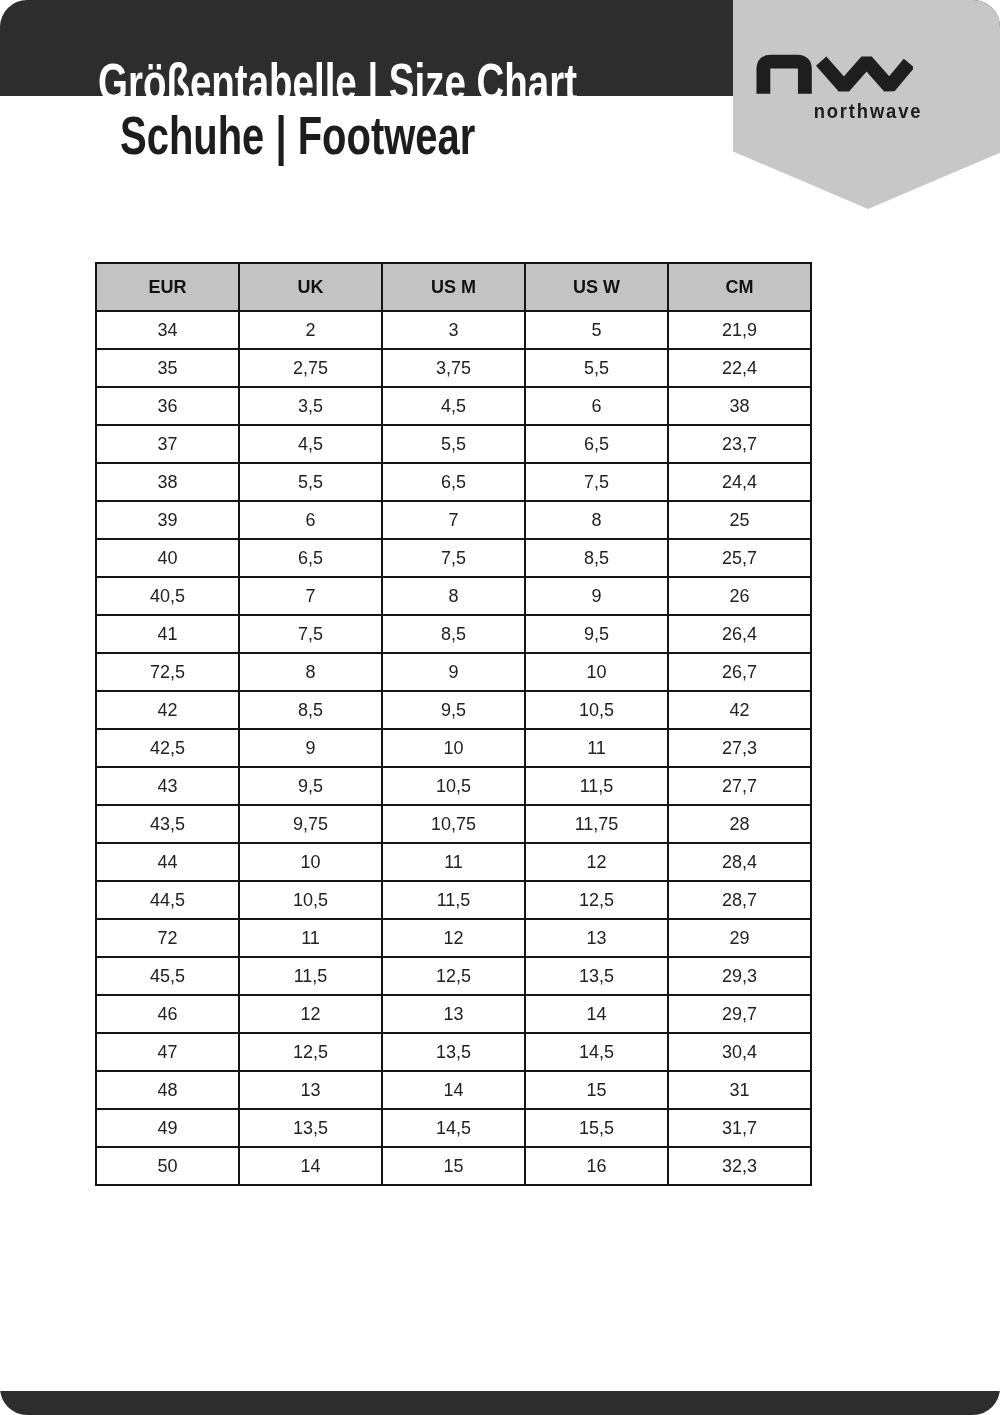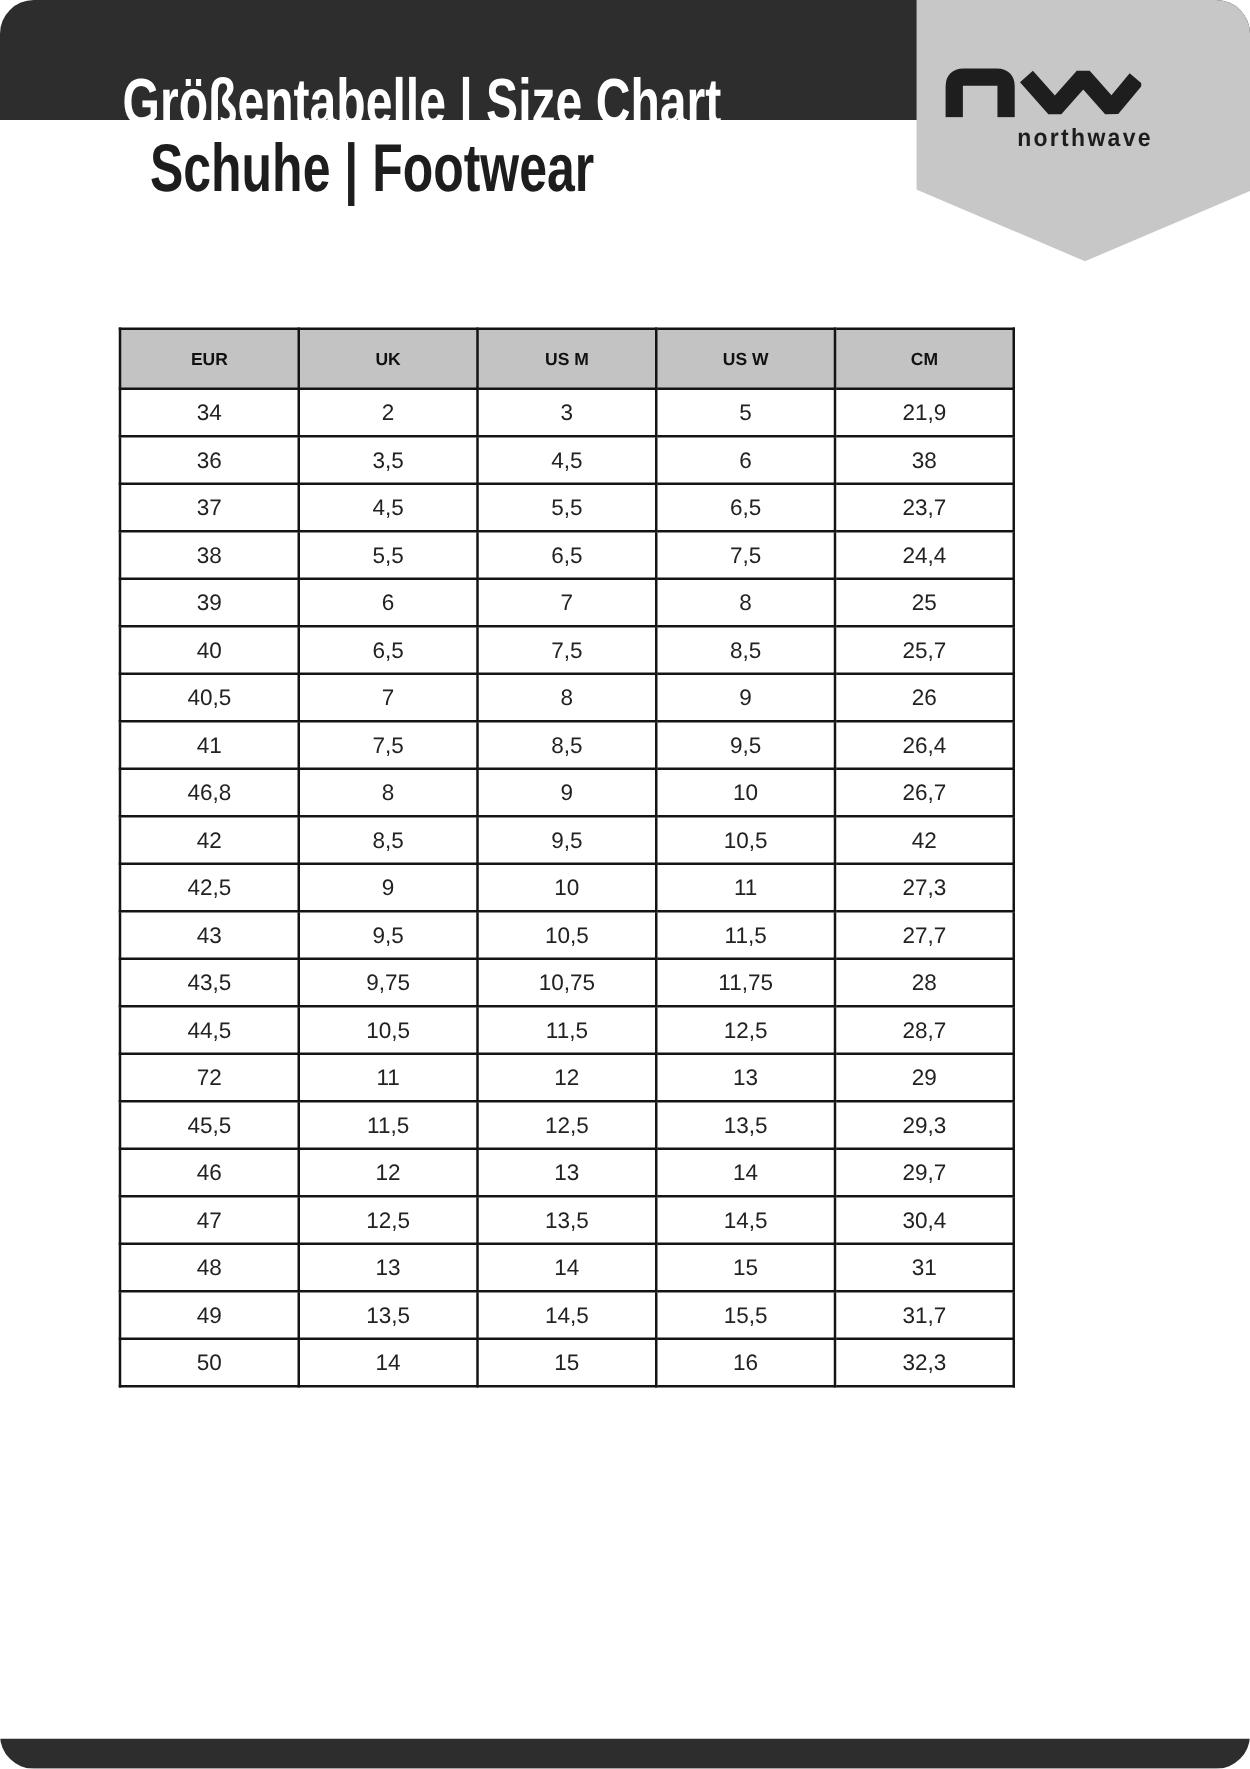"EUR" .size-table th { font-size: 14px -> 18px }
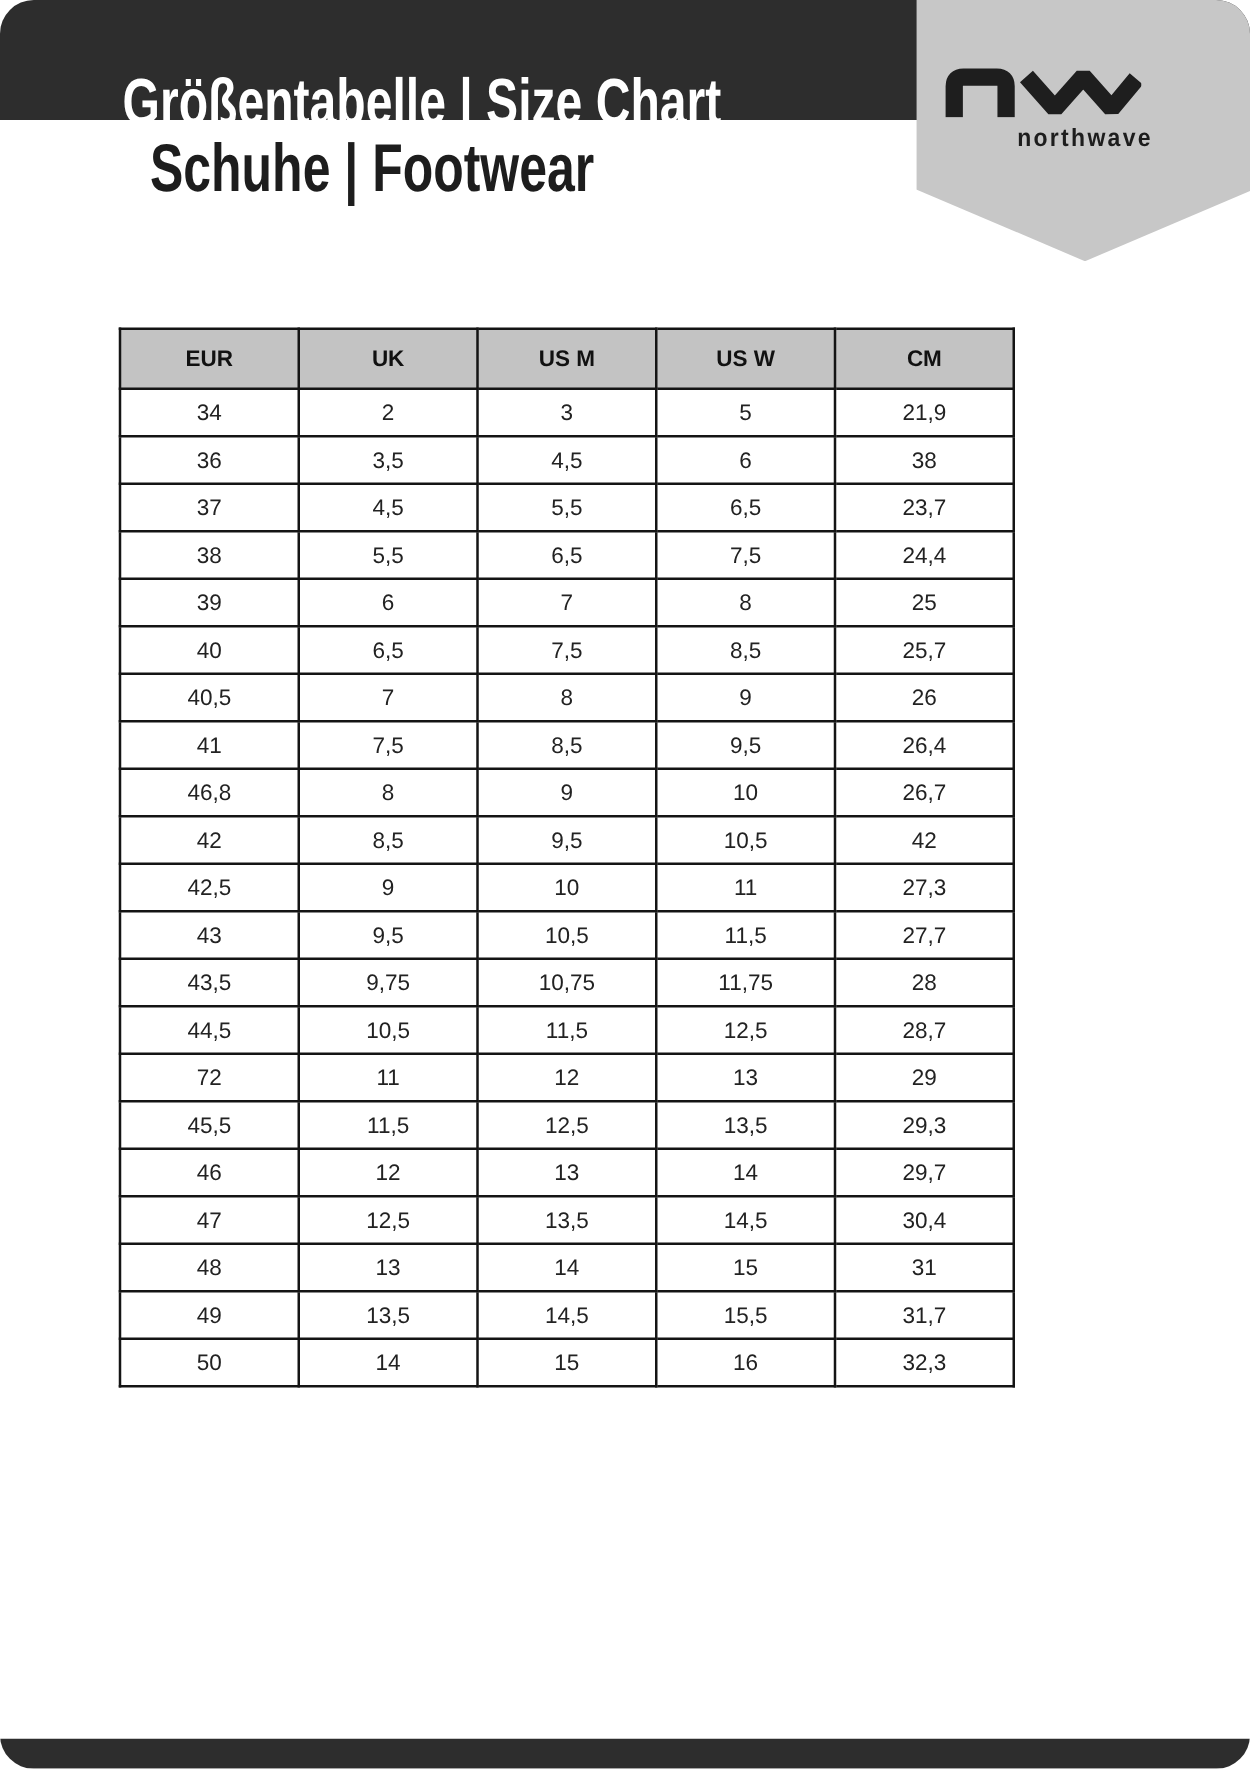"35" tr { html: none -> <tr> <td>35</td> <td>2,75</td> <td>3,75</td> <td>5,5</td> <td>22,4</td> </tr> }
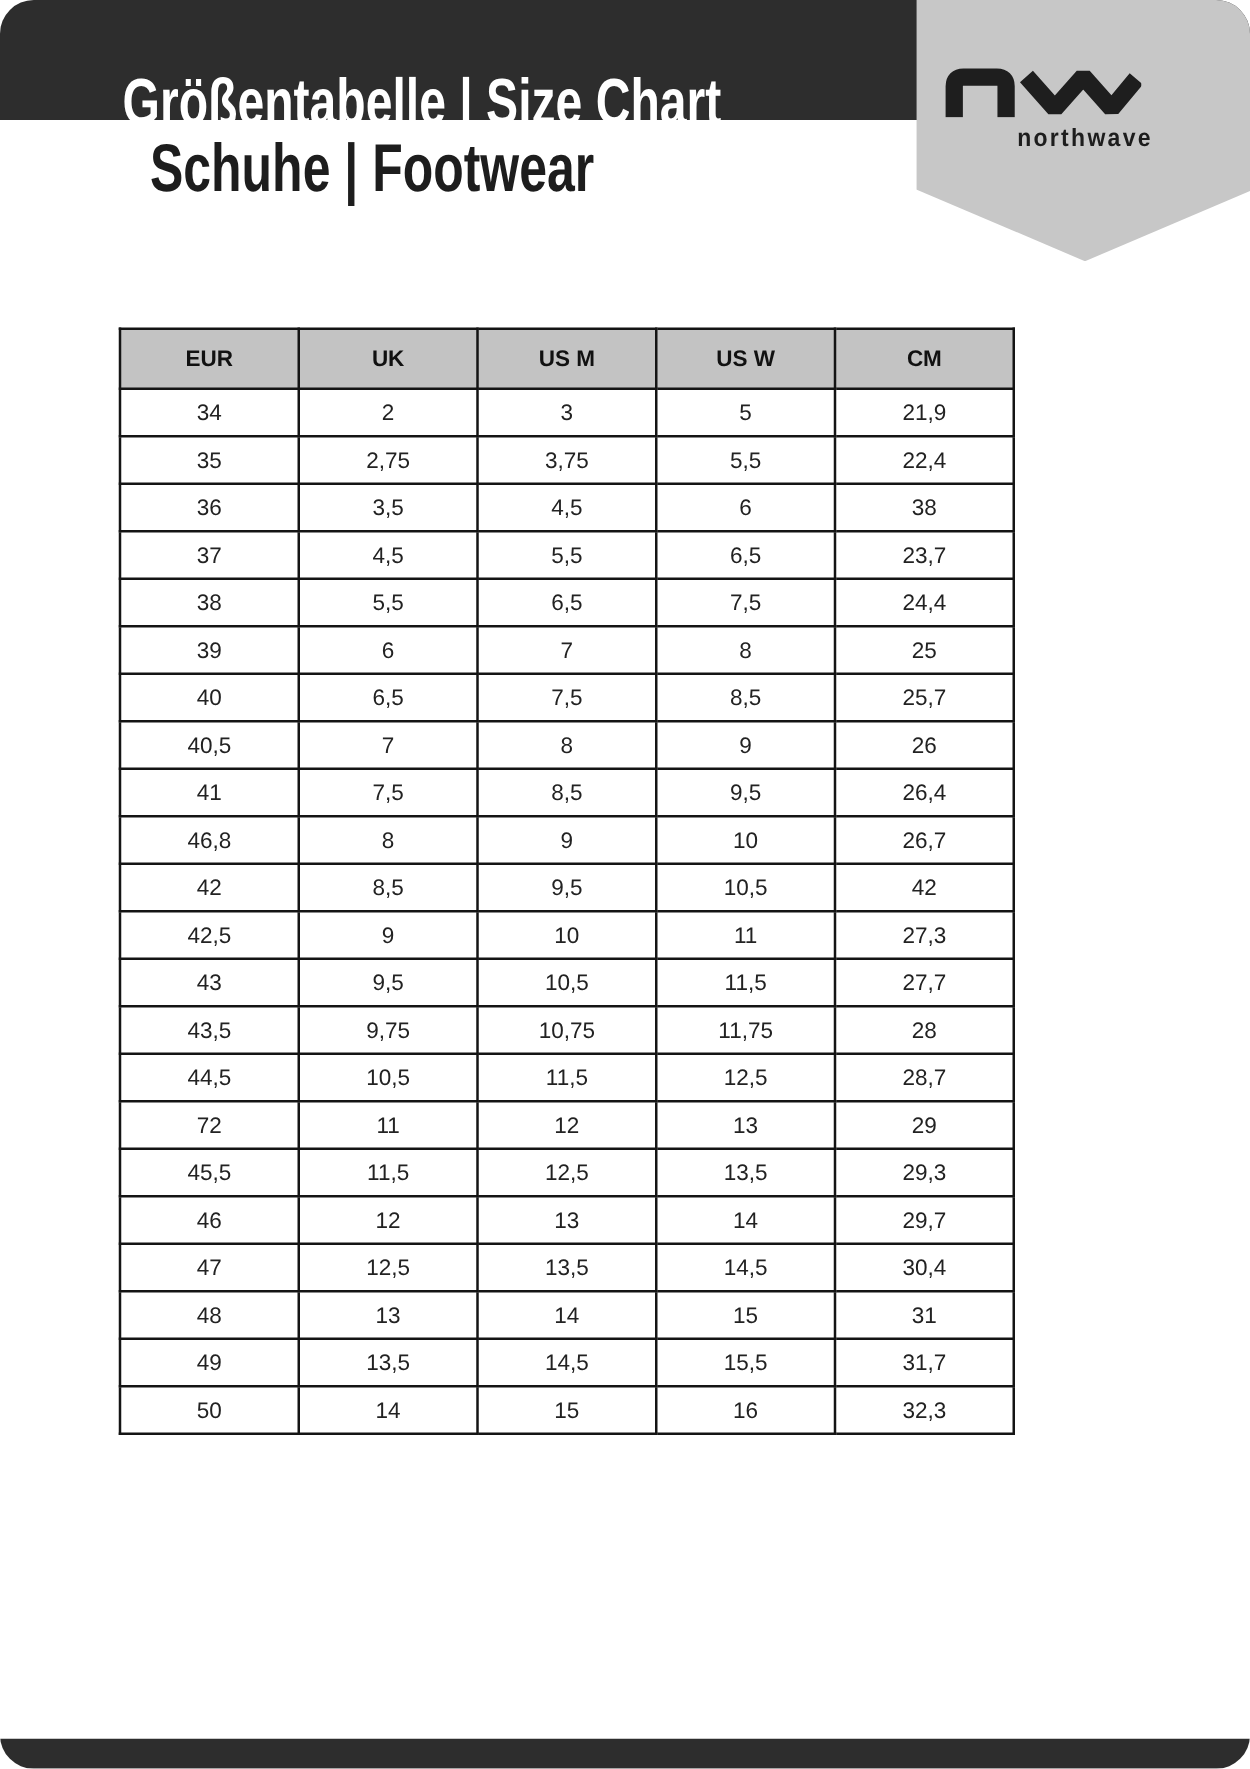"46,8" td { text: 46,8 -> 72,5 }
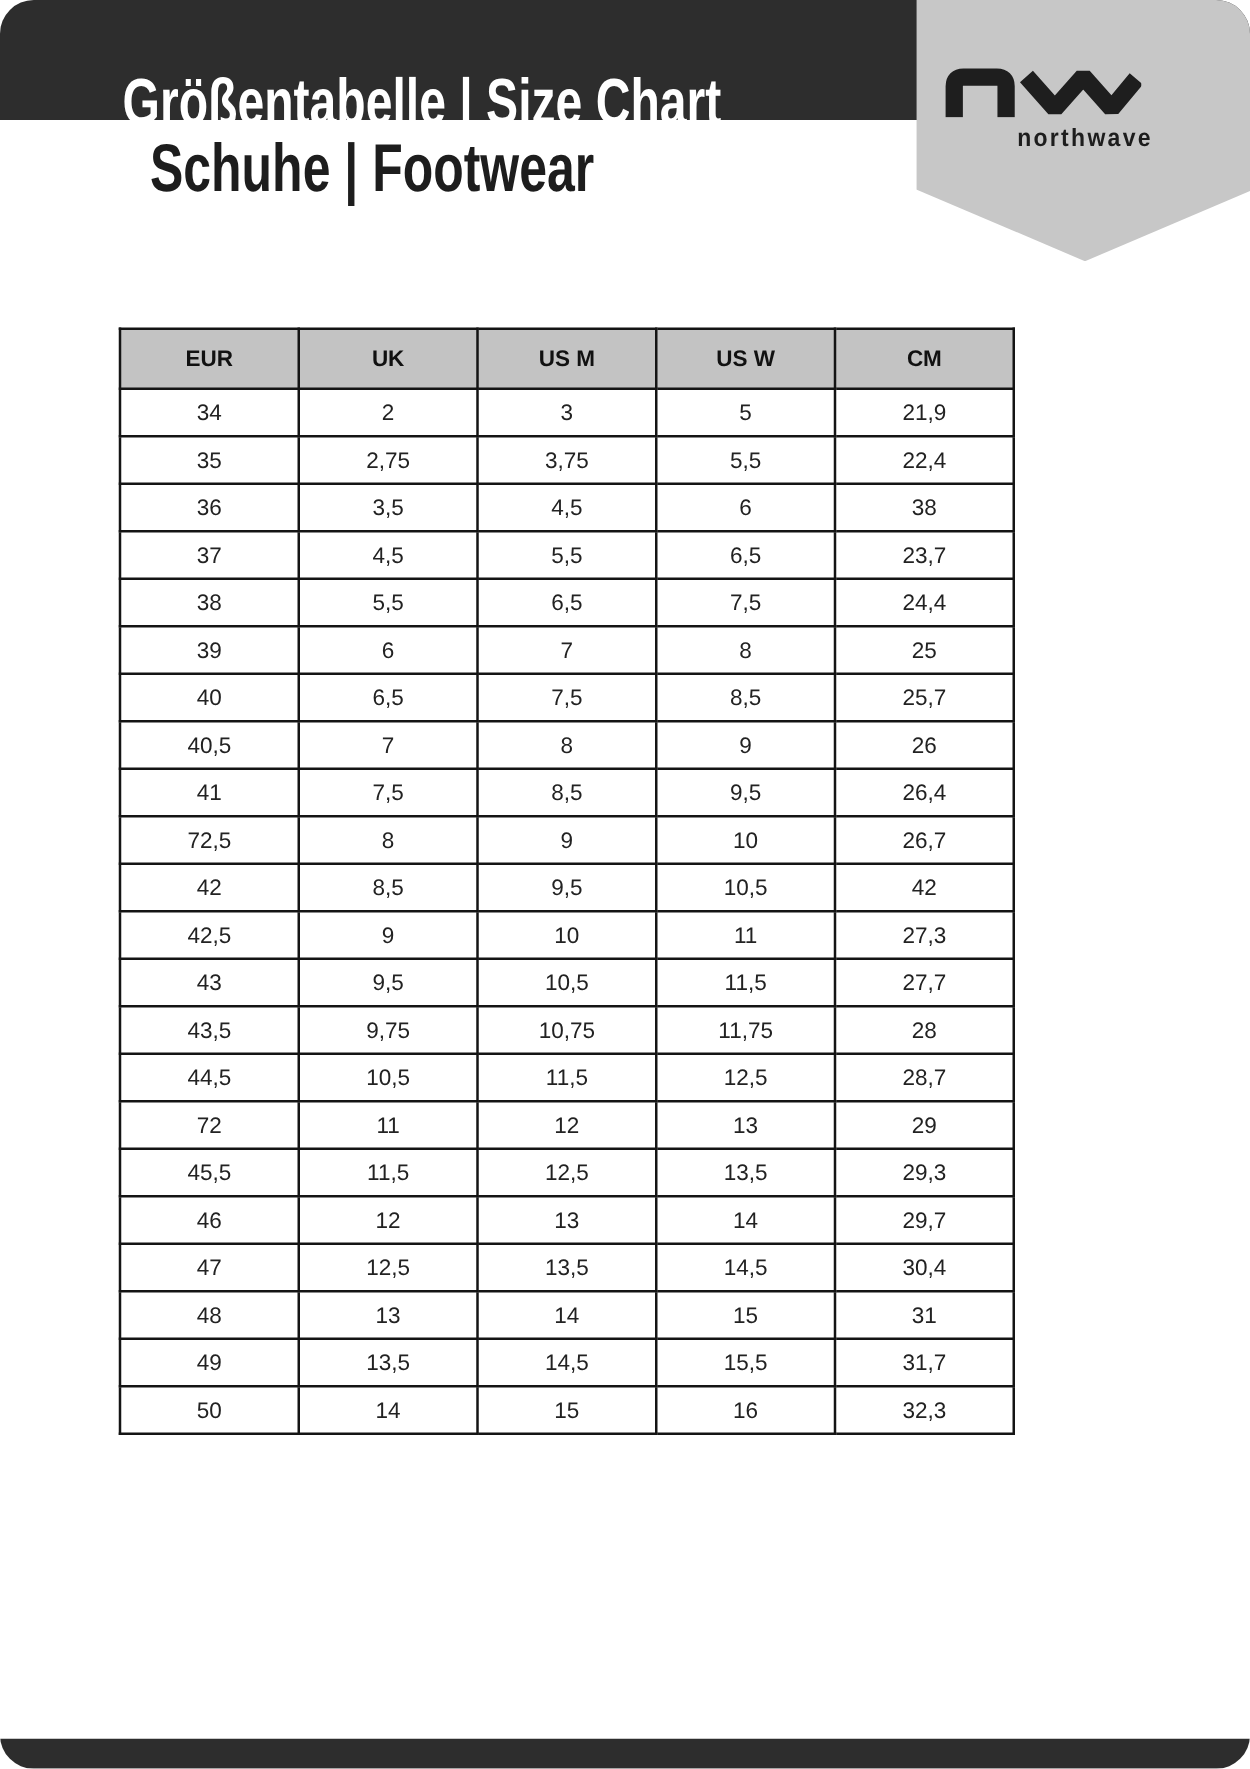"44" tr { html: none -> <tr> <td>44</td> <td>10</td> <td>11</td> <td>12</td> <td>28,4</td> </tr> }
